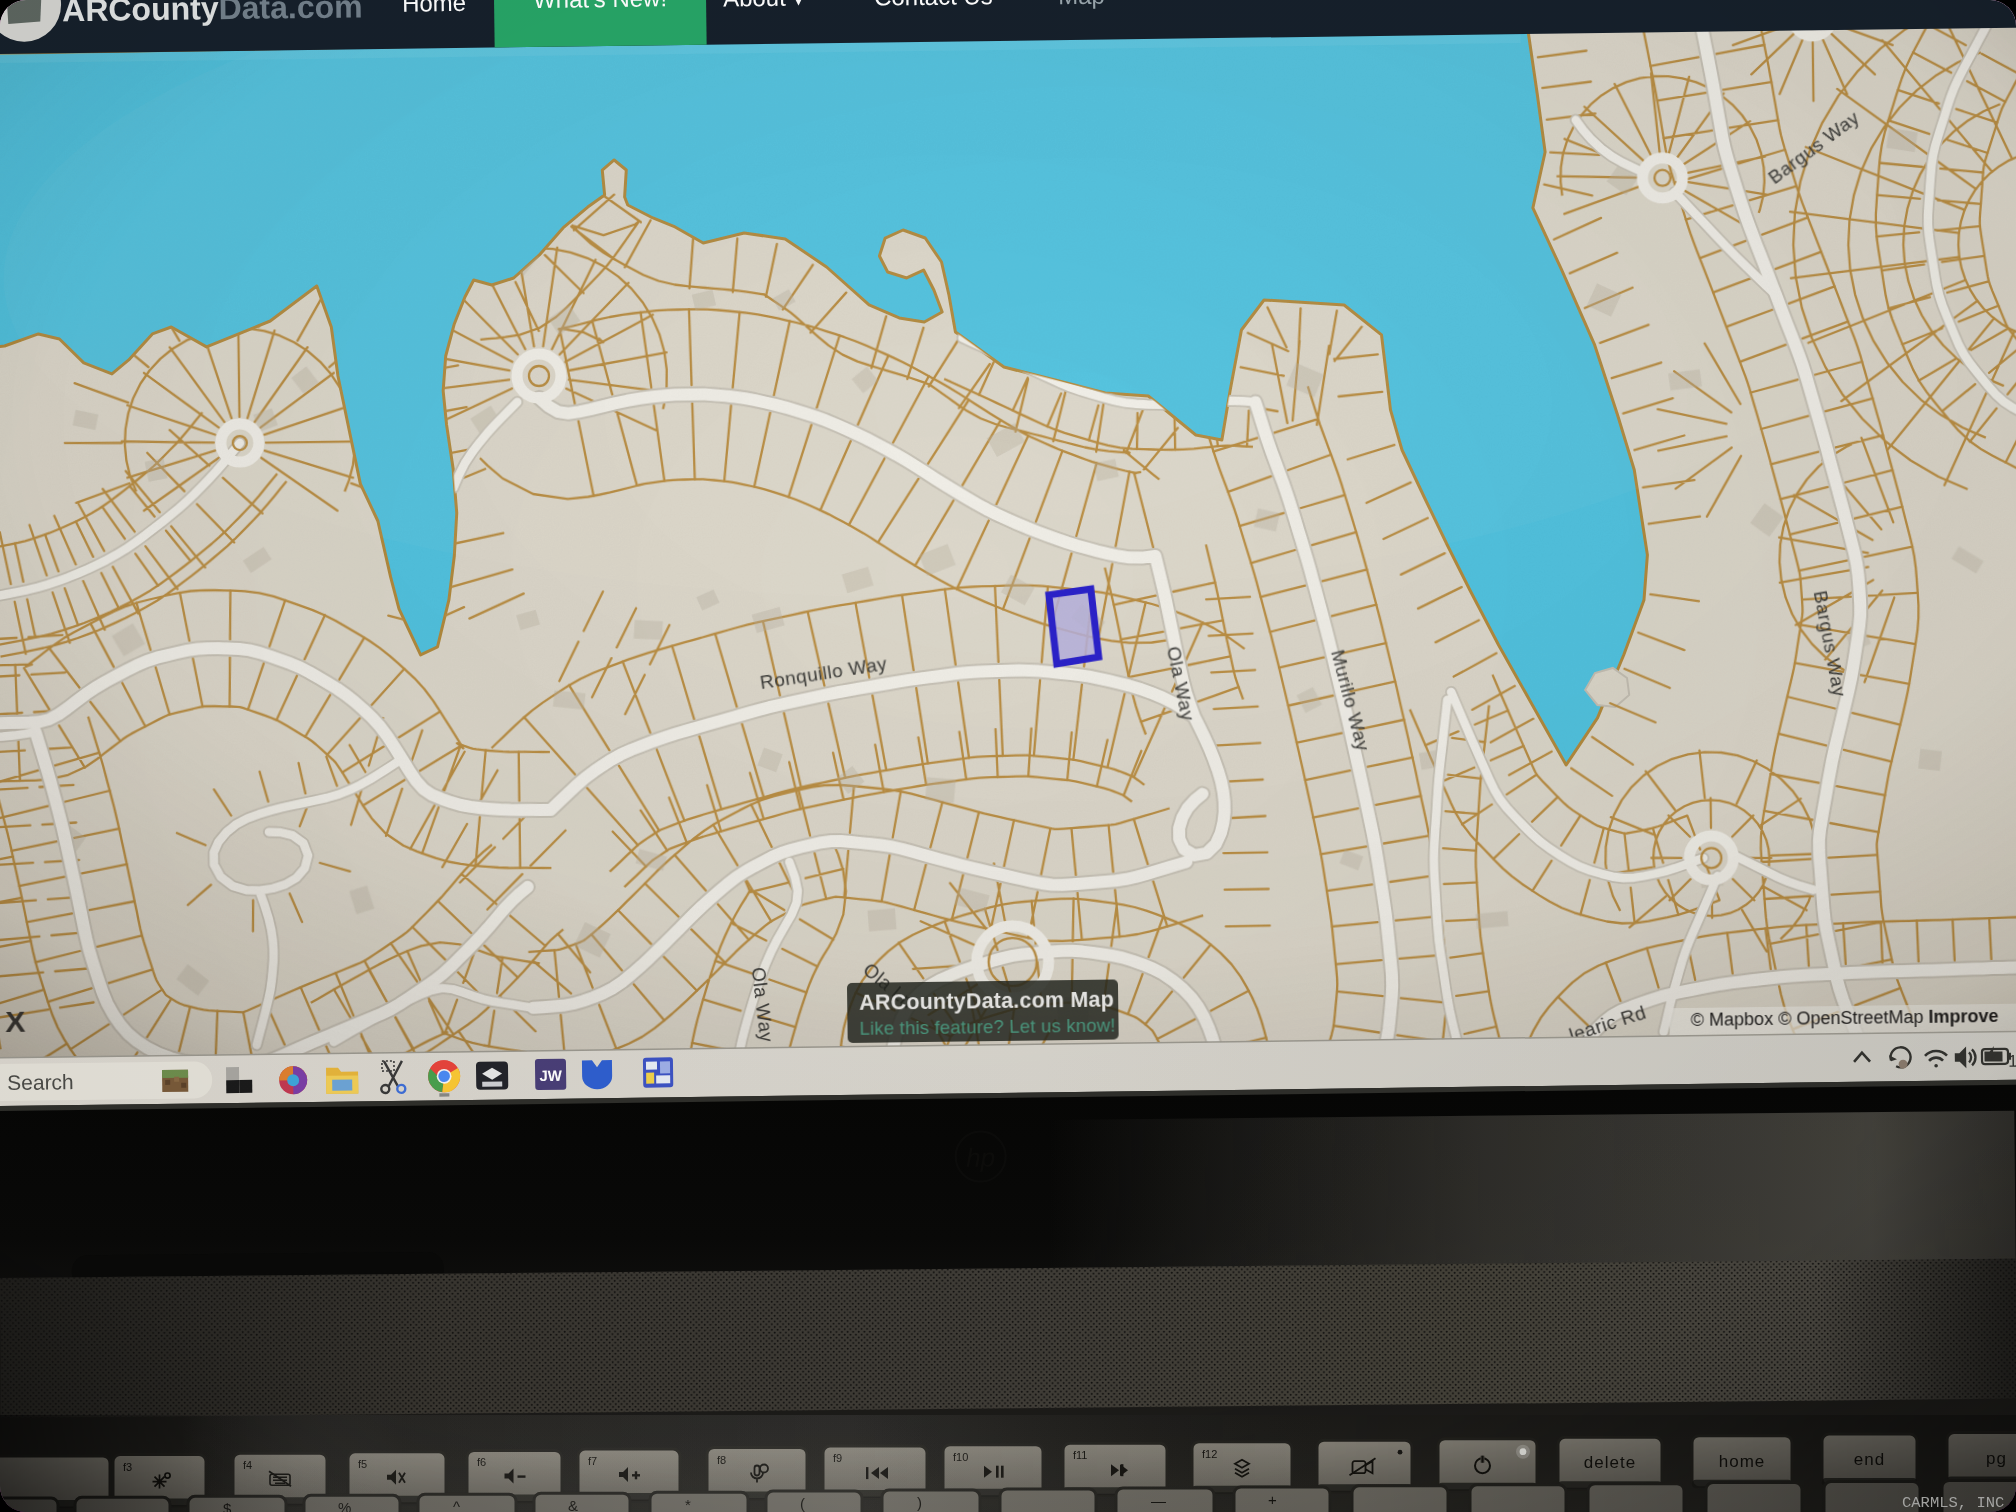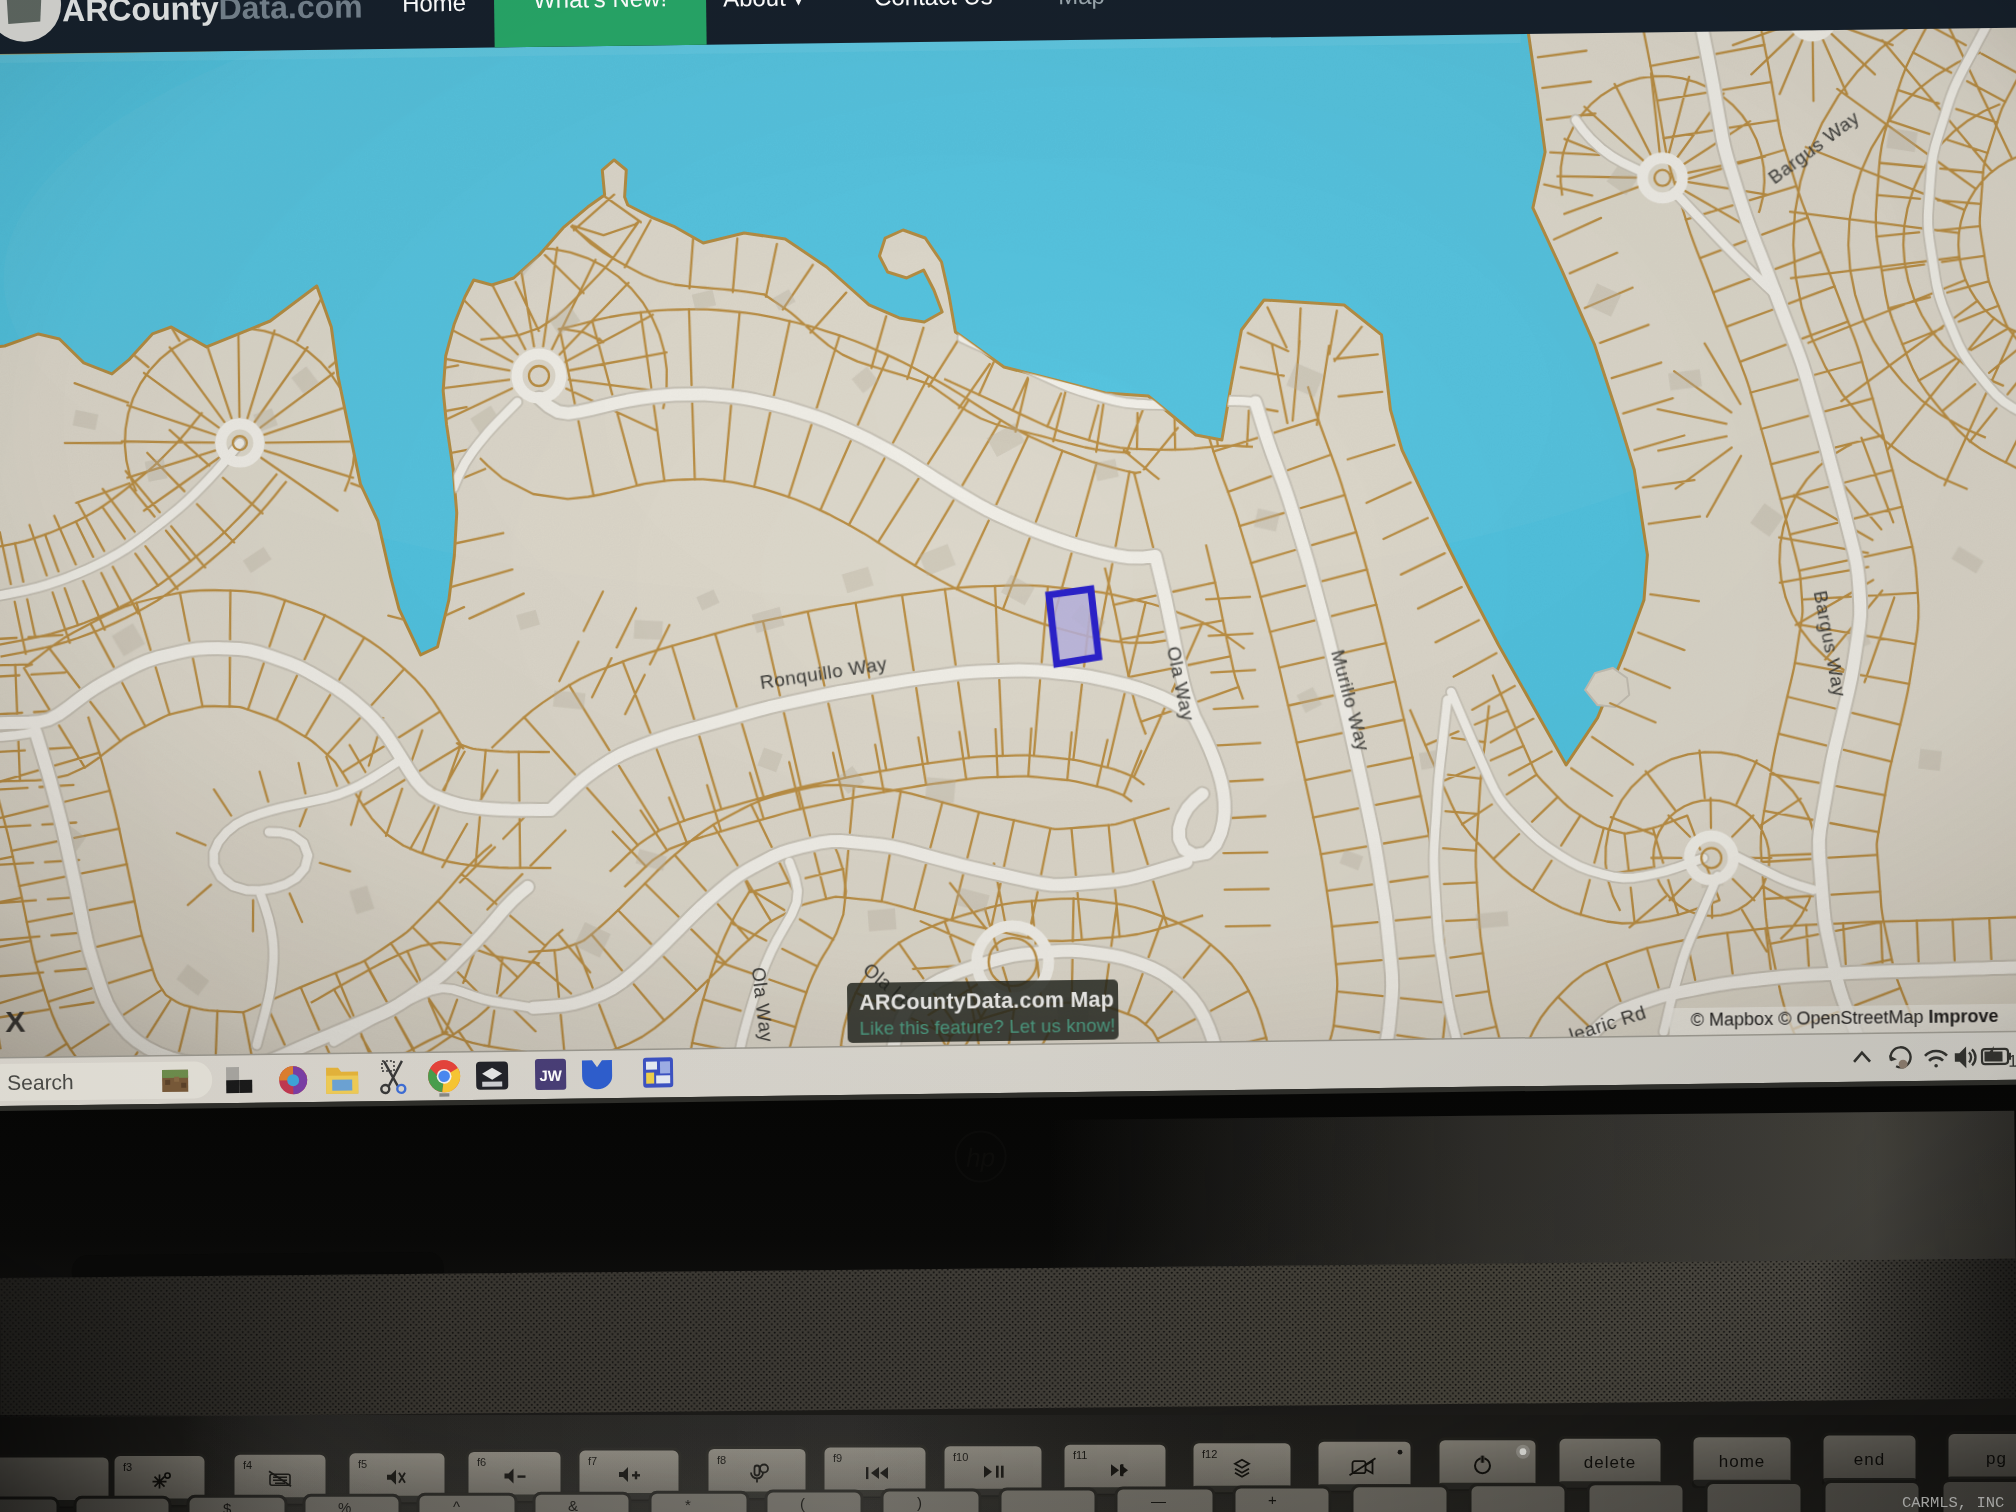"CARMLS, INC" #wrap { border-radius: none -> 26px }
